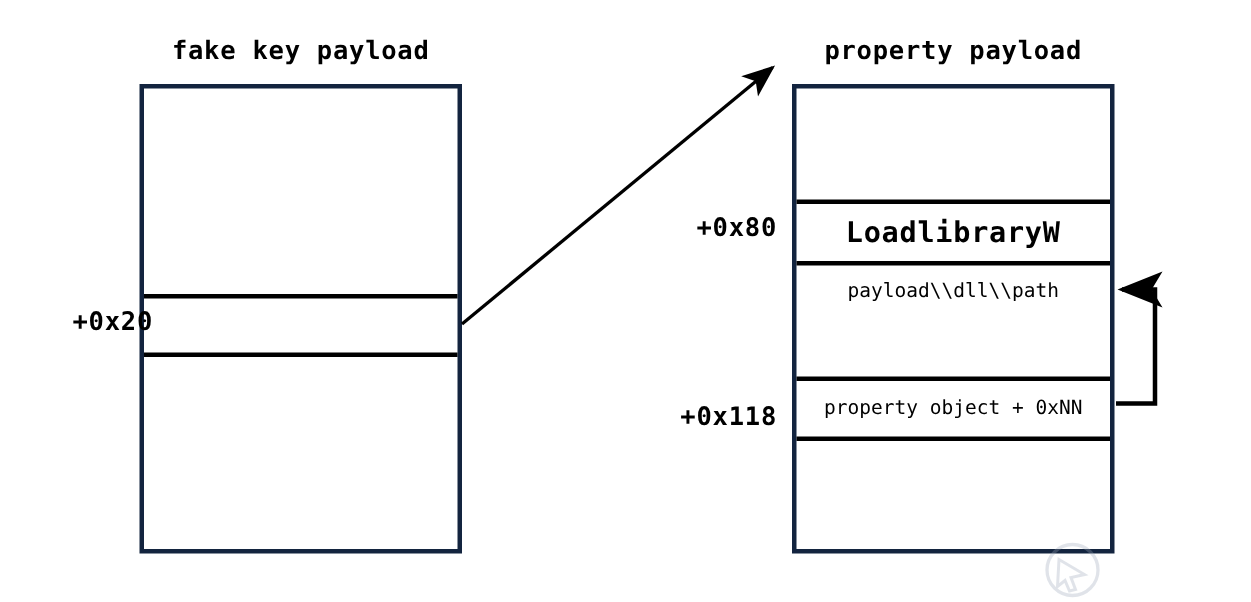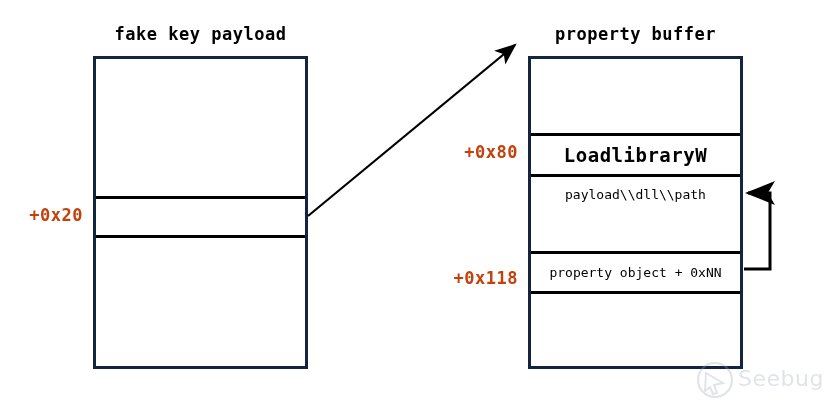"property buffer" div.diagram-title { text: buffer -> payload }
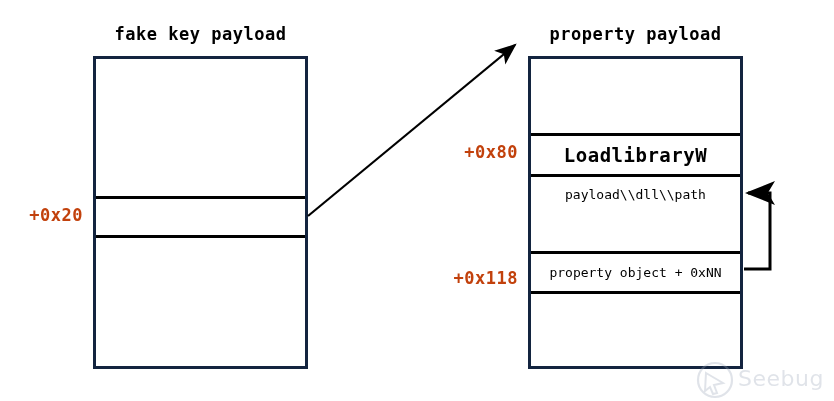"+0x80" .offset-label { color: #c2410c -> #000000 }
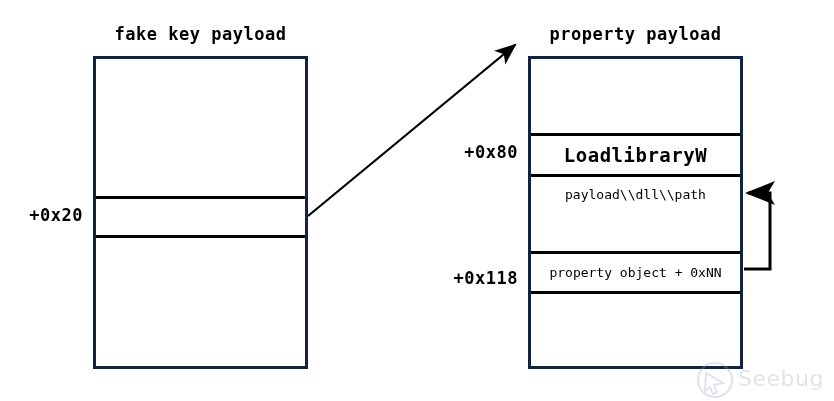"+0x20" #offset-0x20 { padding-left: none -> 19px }
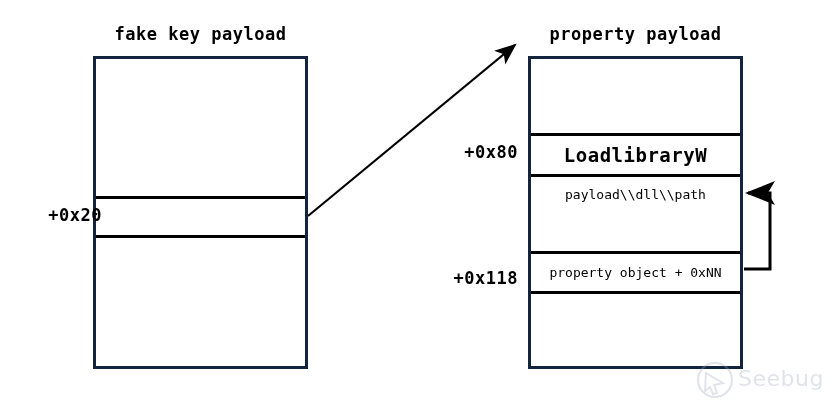"Seebug" div { html: <div>Seebug</div> -> none }
